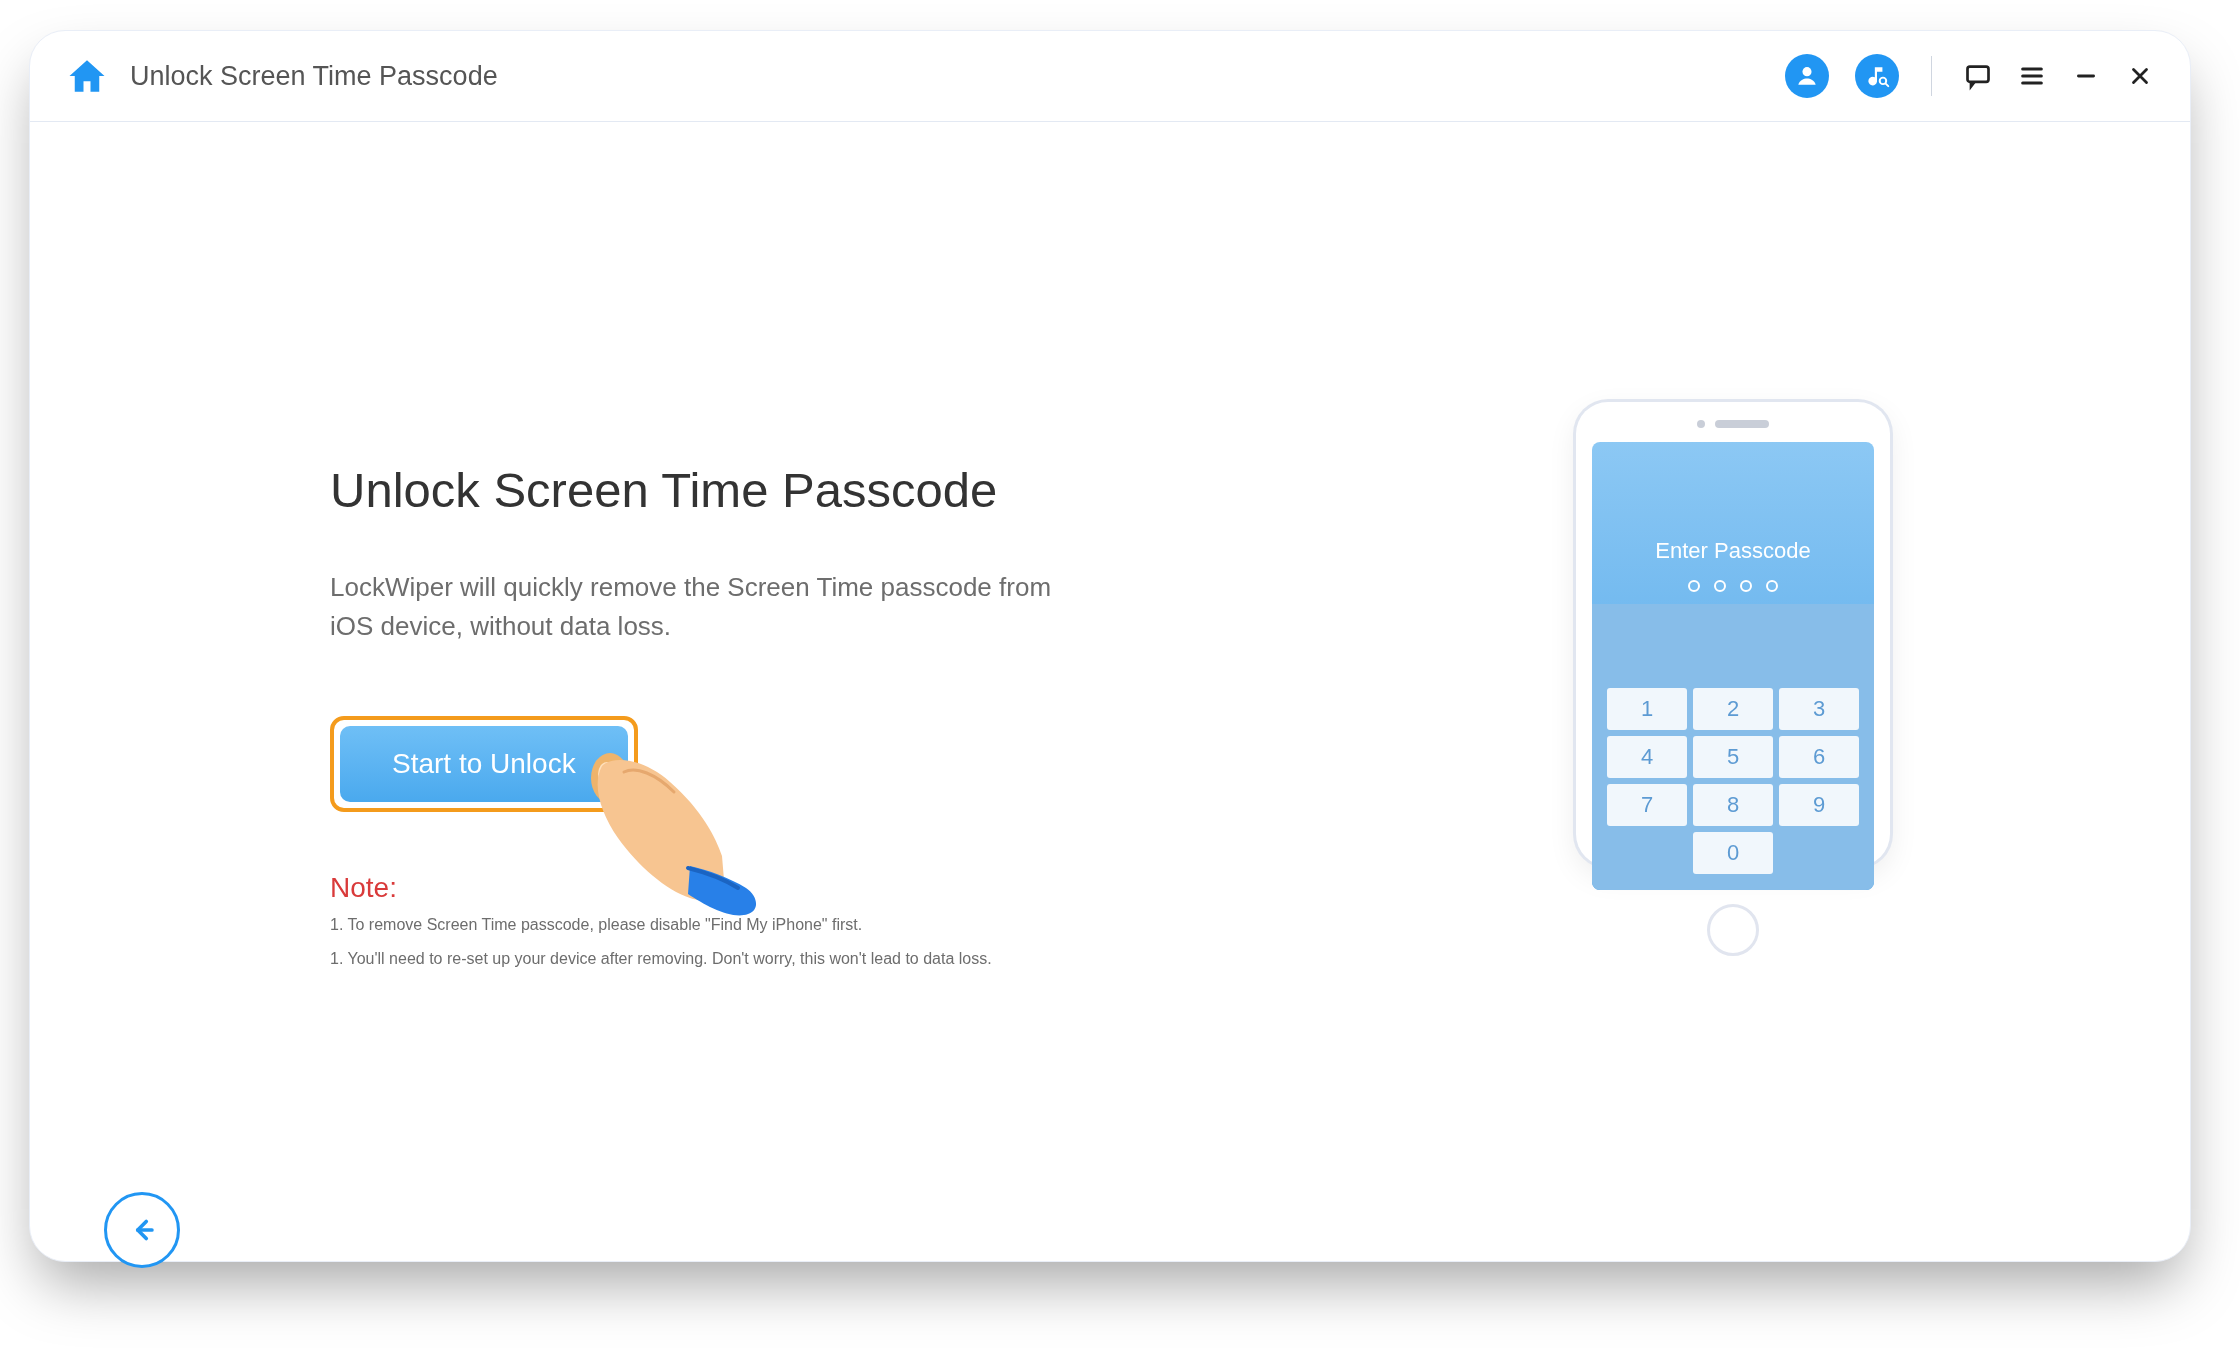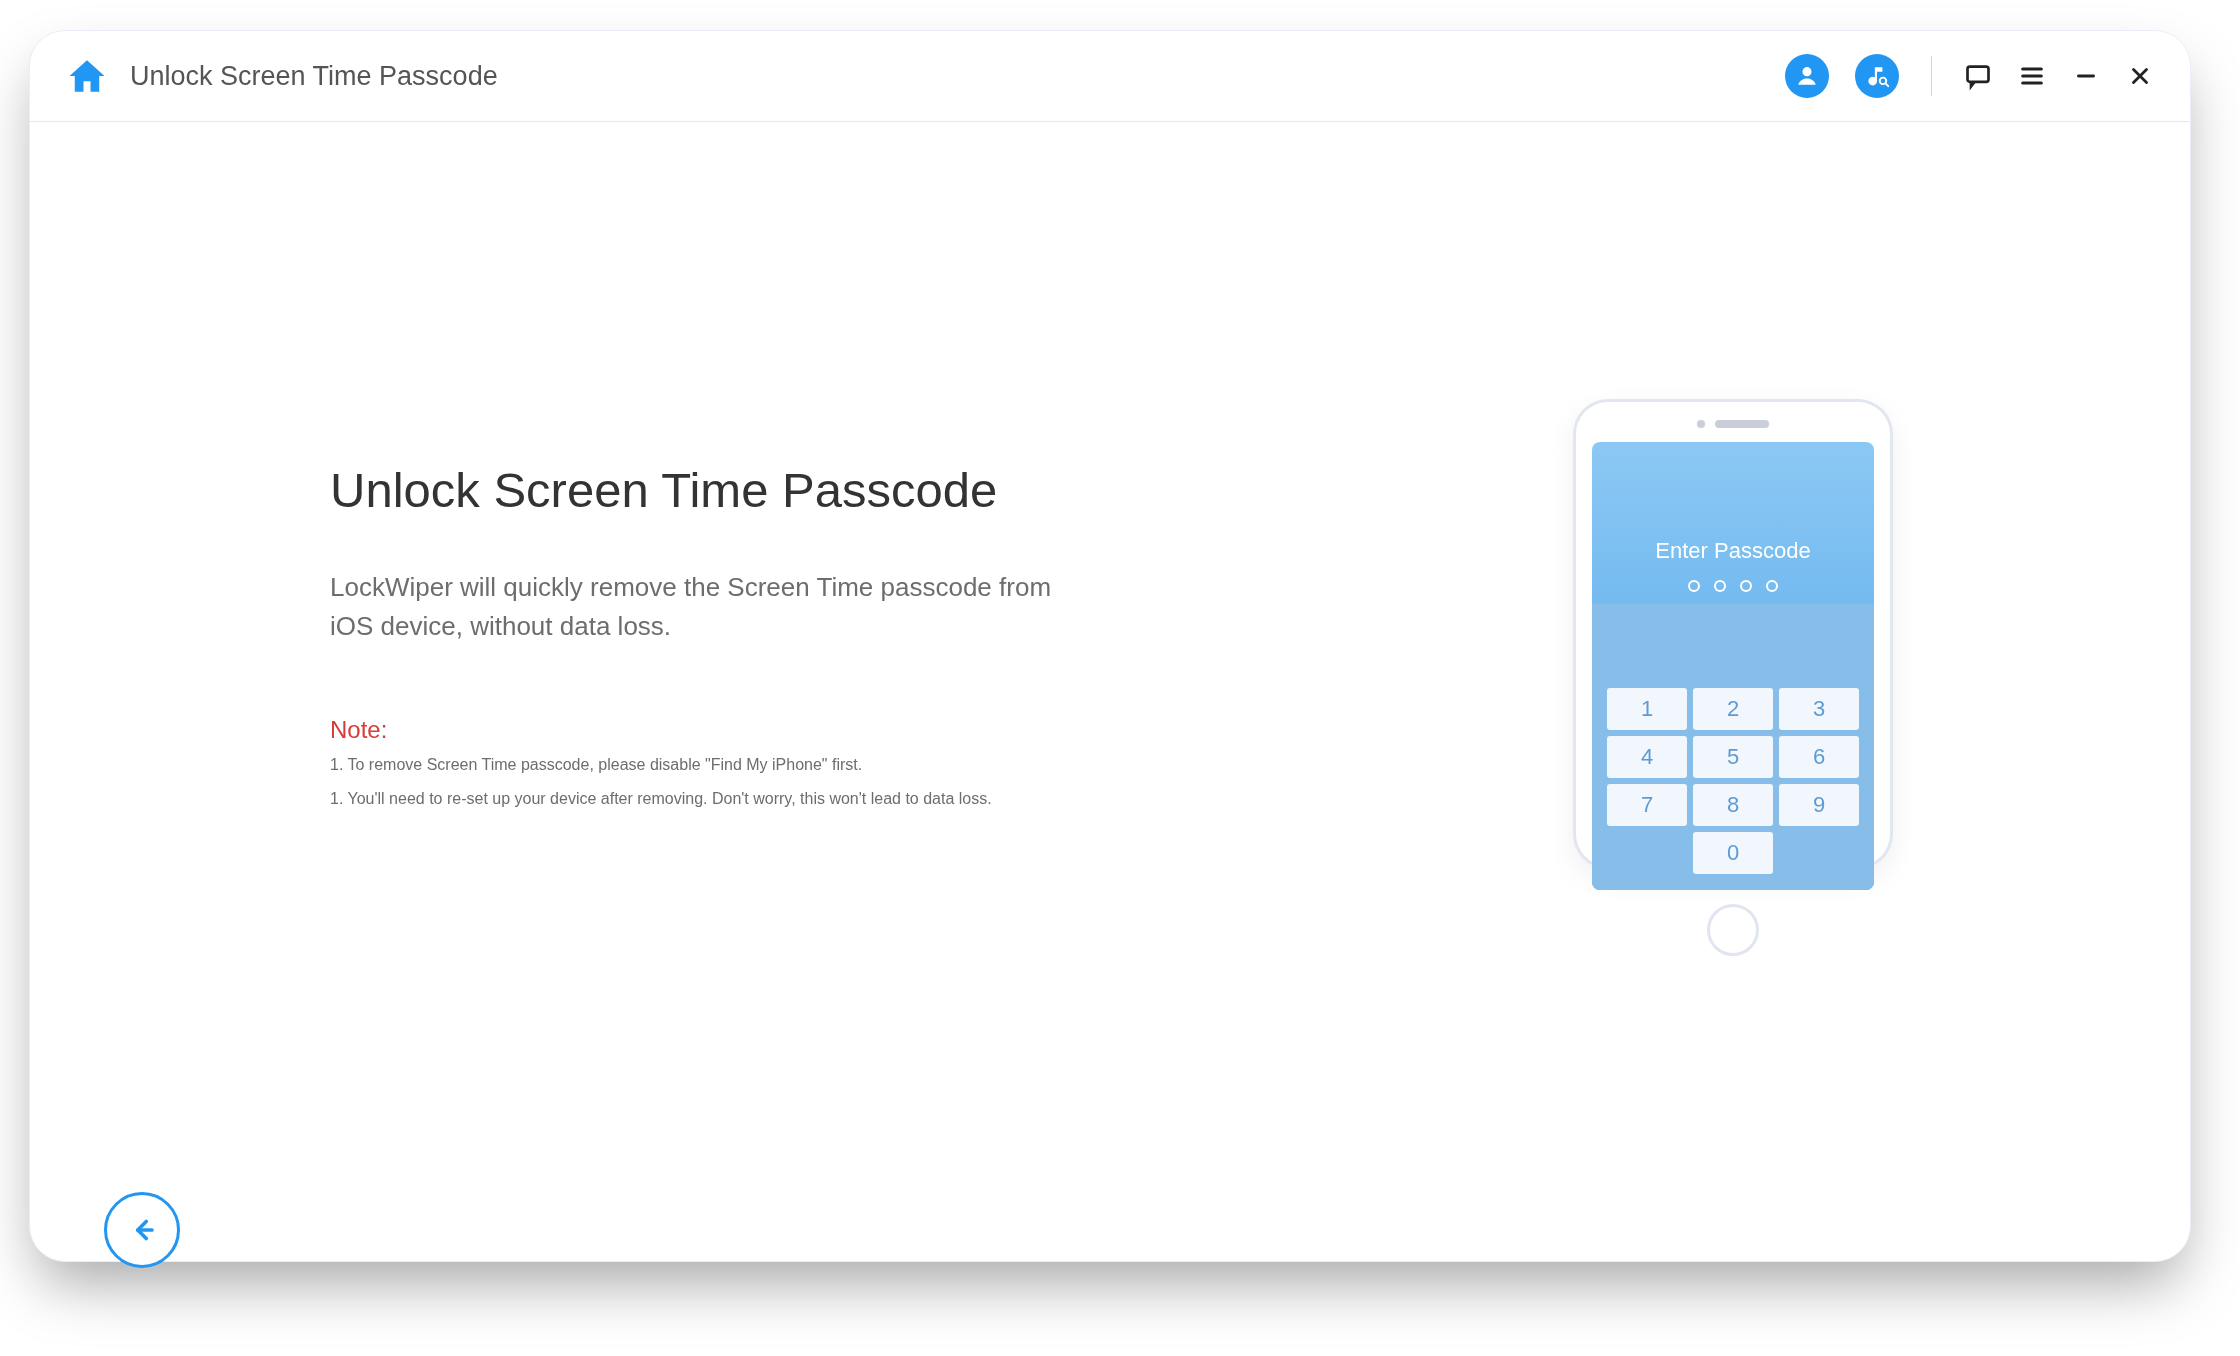"Start to Unlock" div.cta-wrap { html: none -> <div> <button>Start to Unlock</button> <svg> <ellipse></ellipse> <ellipse></ellipse> <path></path> <path></path> <path></path> <path></path> </svg> </div> }
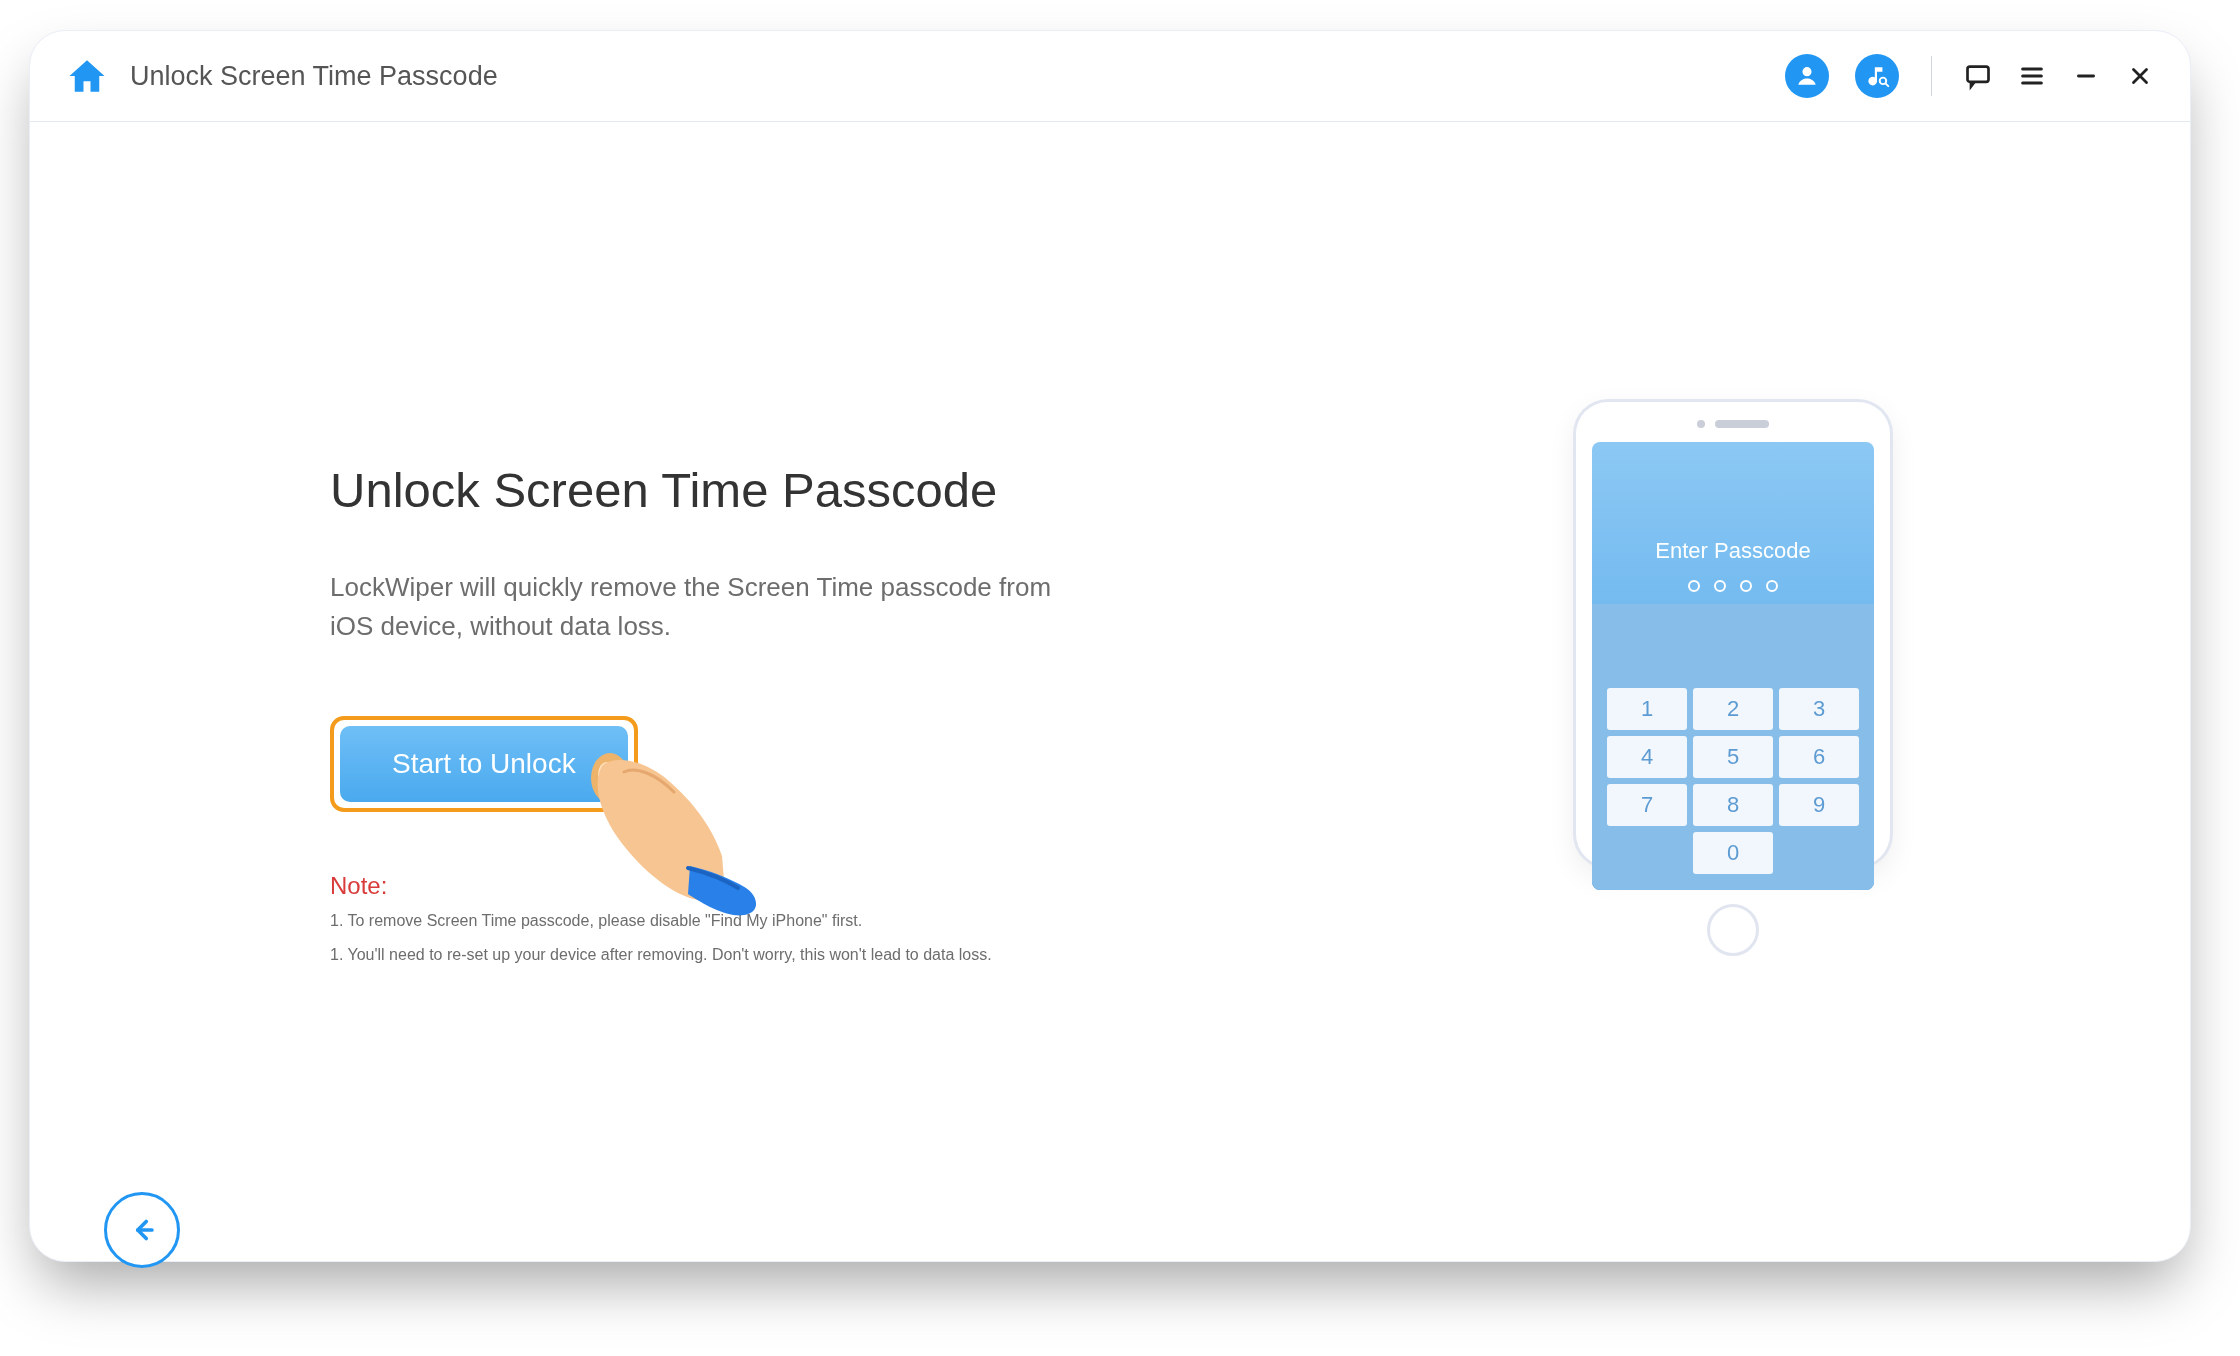"Note:" .note-hdr { font-size: 24px -> 28px }
